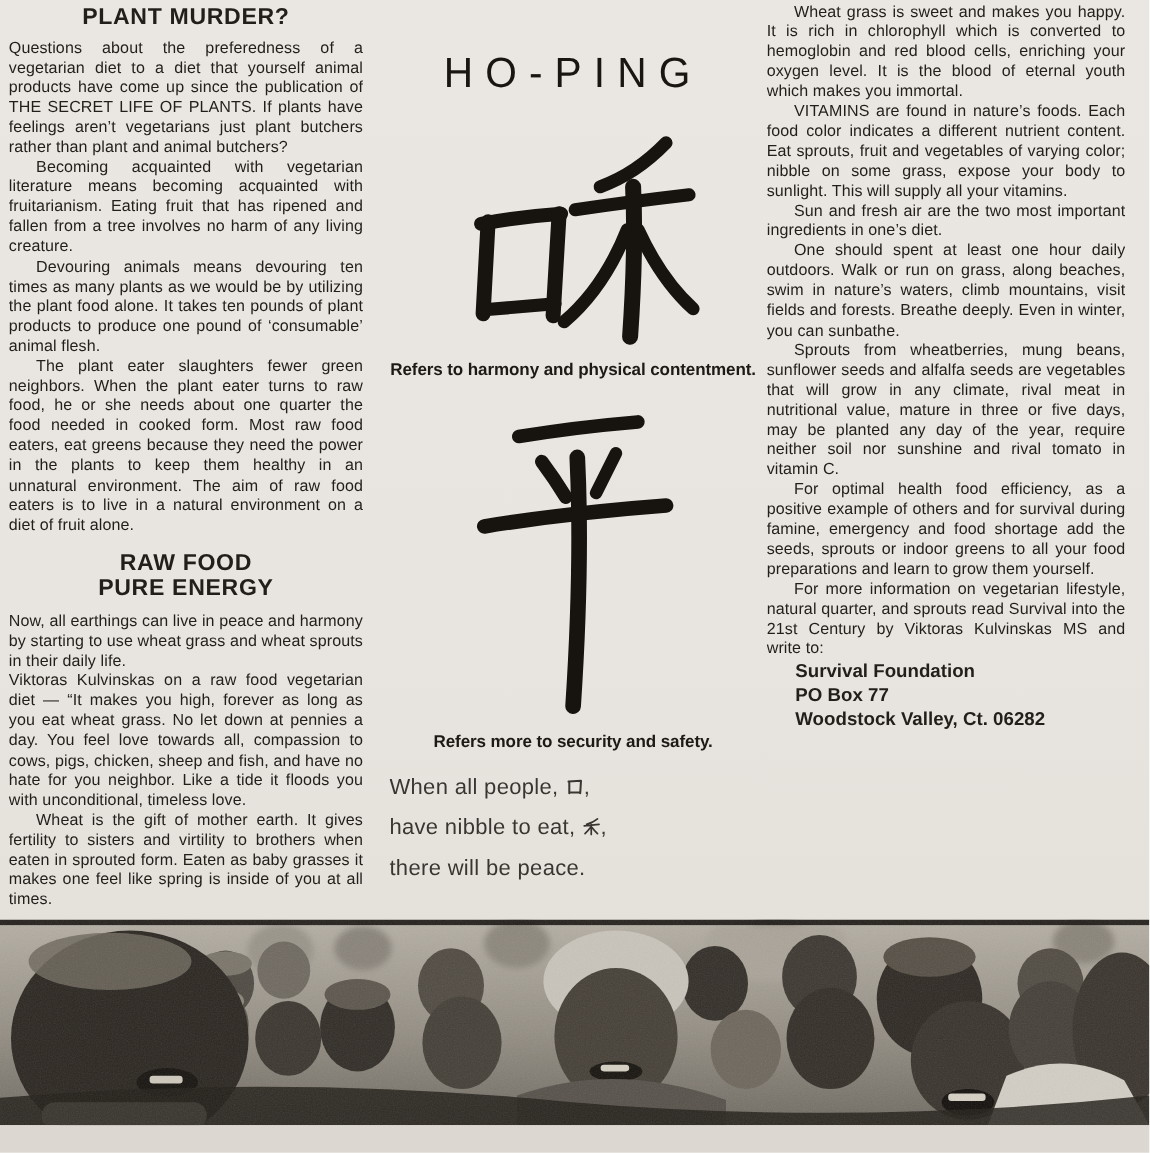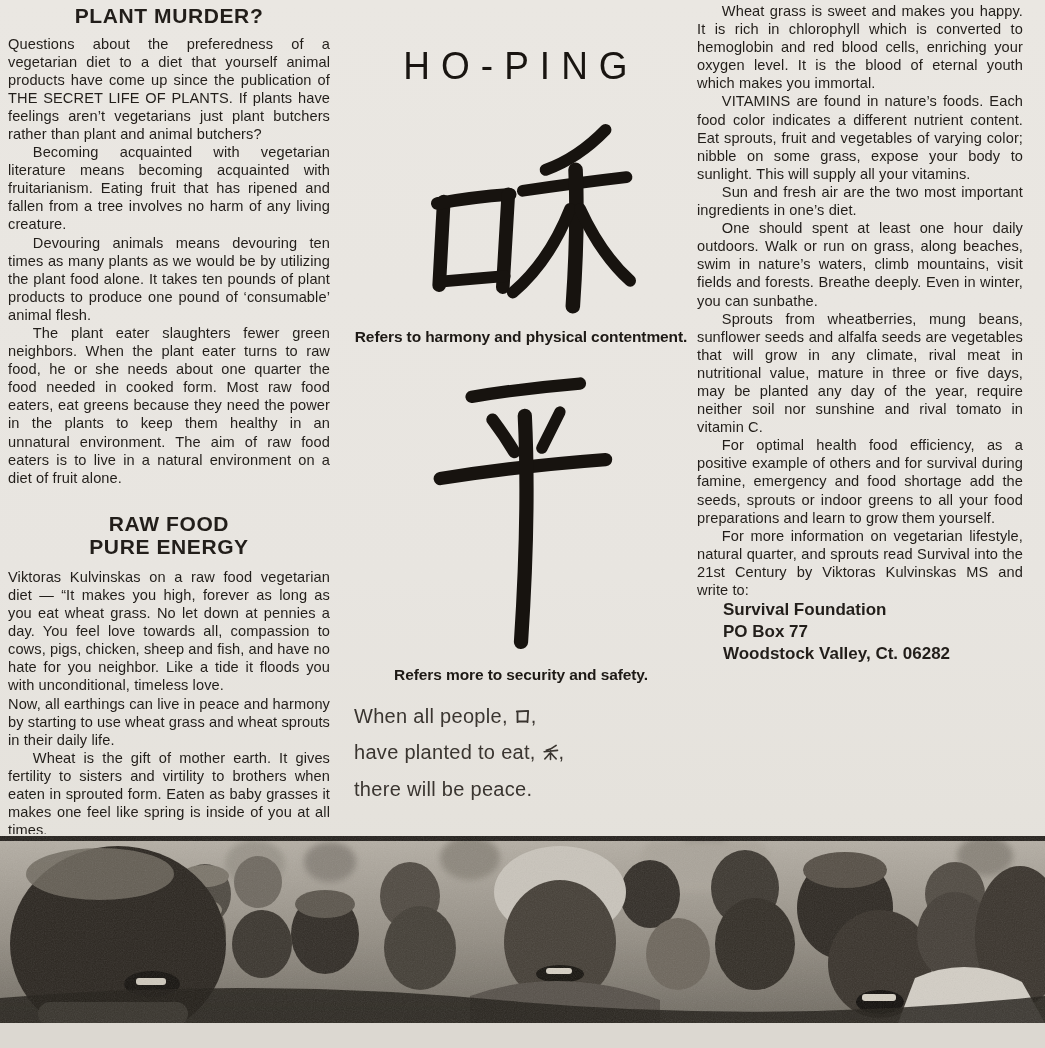"RAW FOOD" h2.sec-head.mid { margin: 25px 0 9px -> 13px 0 9px }
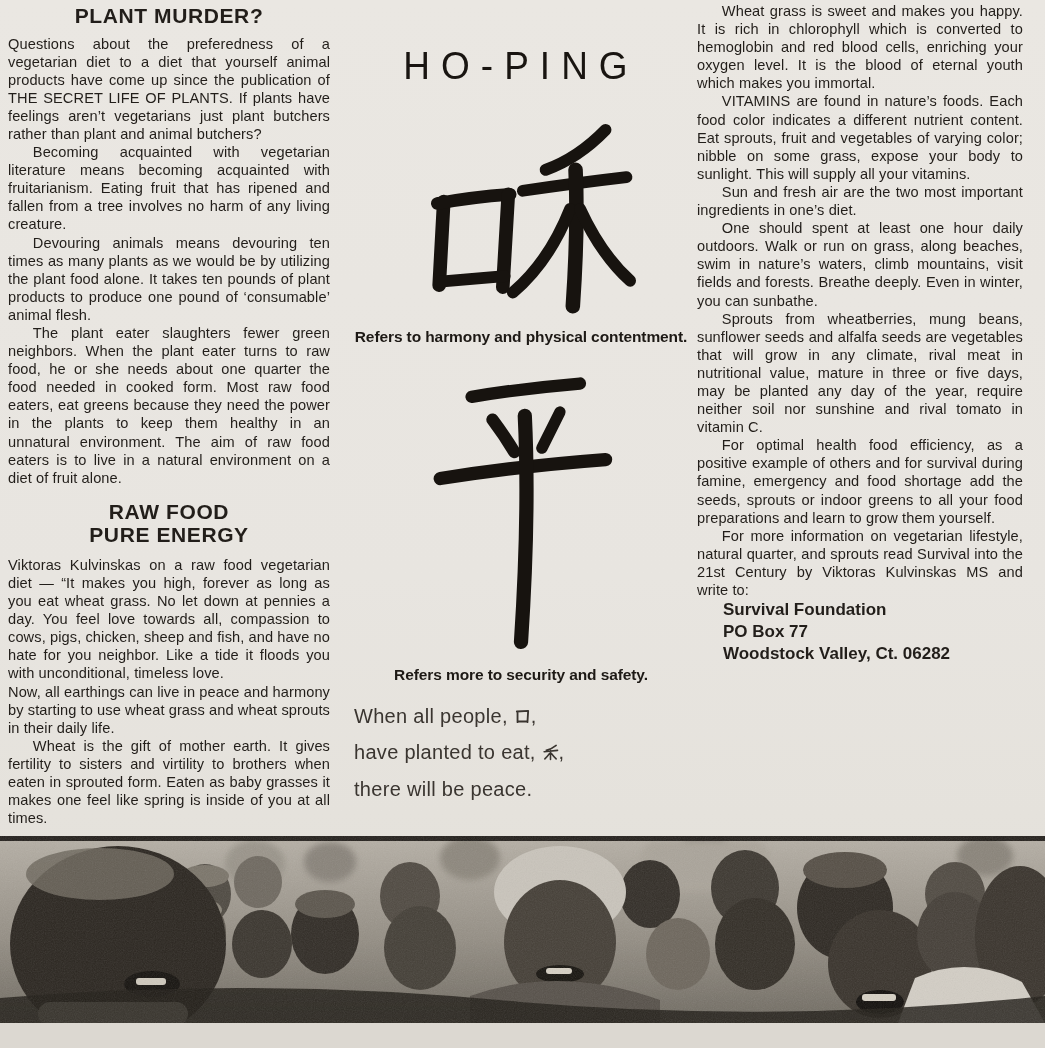"Viktoras Kulvinskas on a raw" p { order: before "Now, all earthings can live" -> after "Now, all earthings can live" }
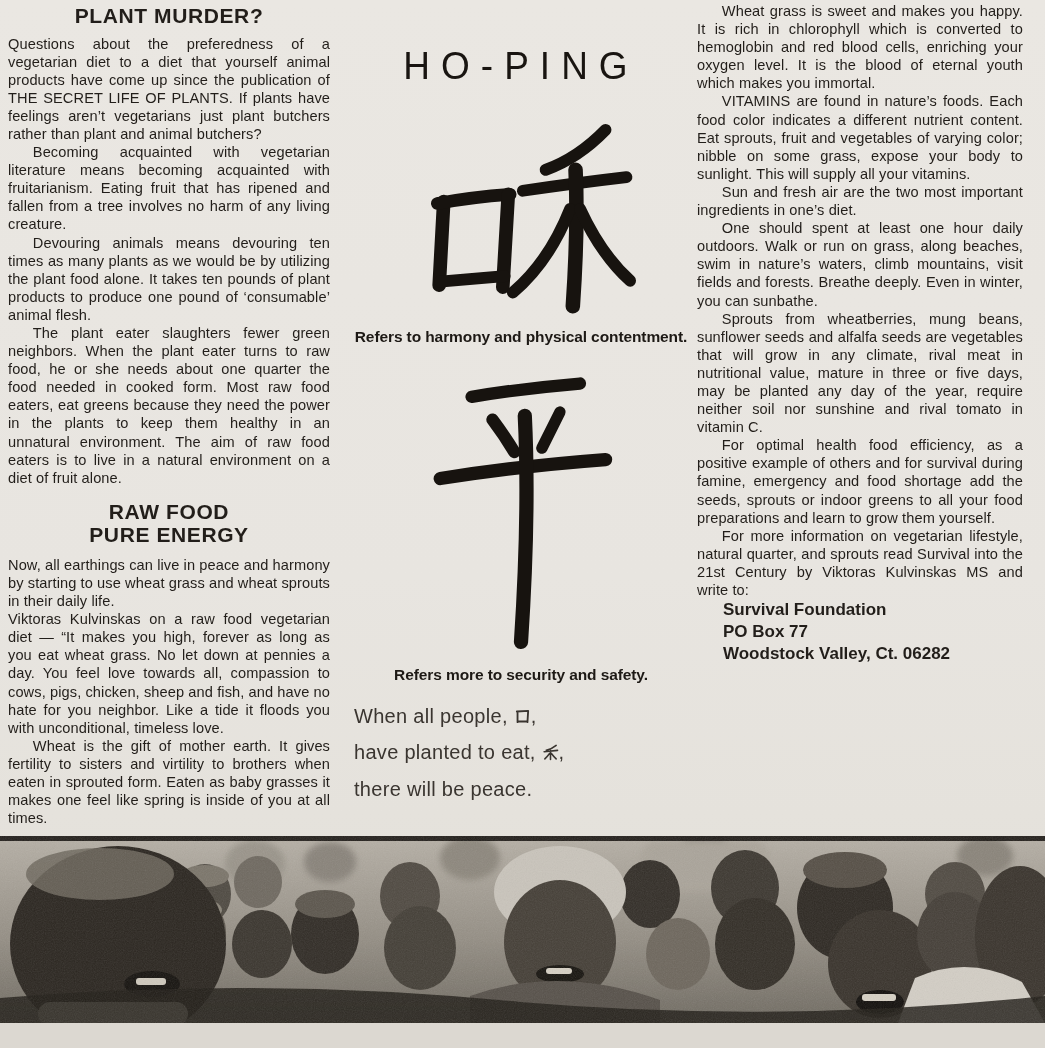"have planted to eat," span { text: planted -> nibble }
